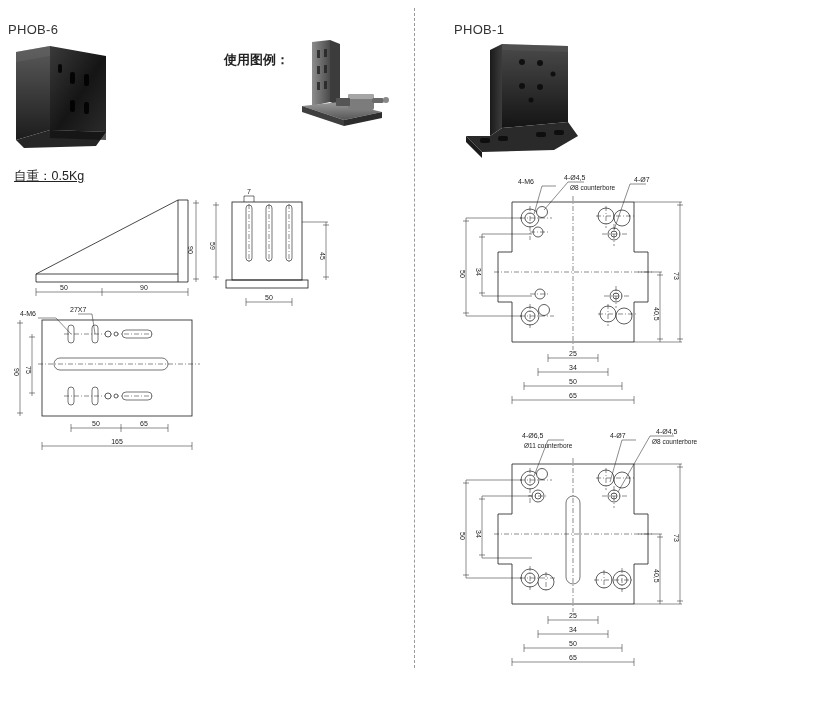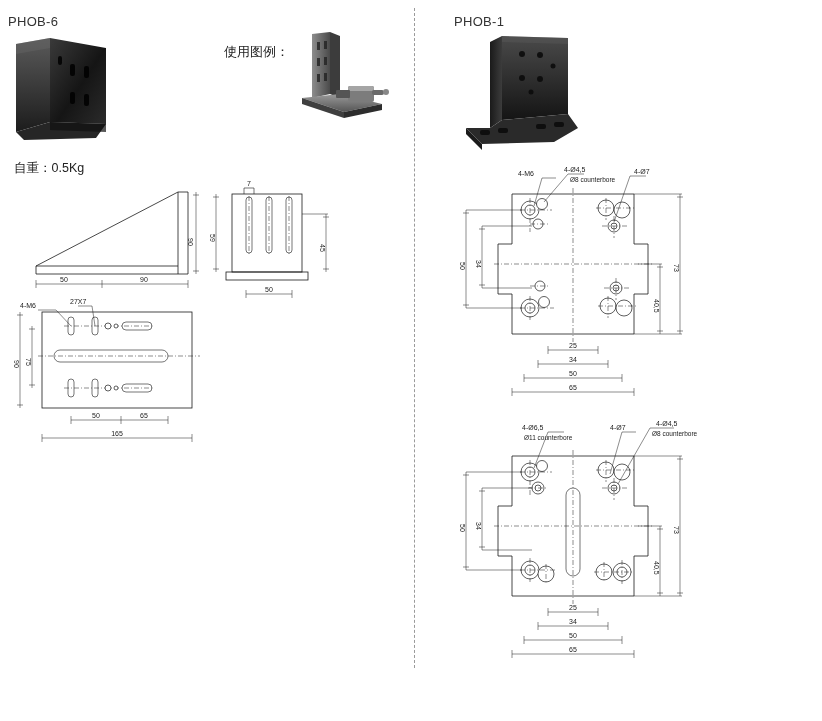"PHOB-6" .panel { top: 0 -> 8px }
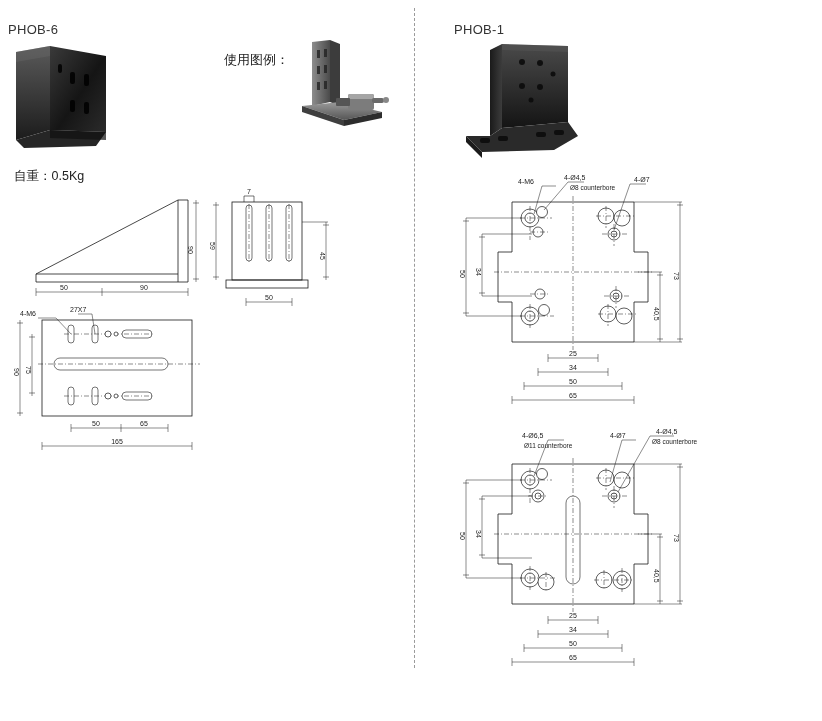"使用图例：" .usage-label { font-weight: normal -> bold }
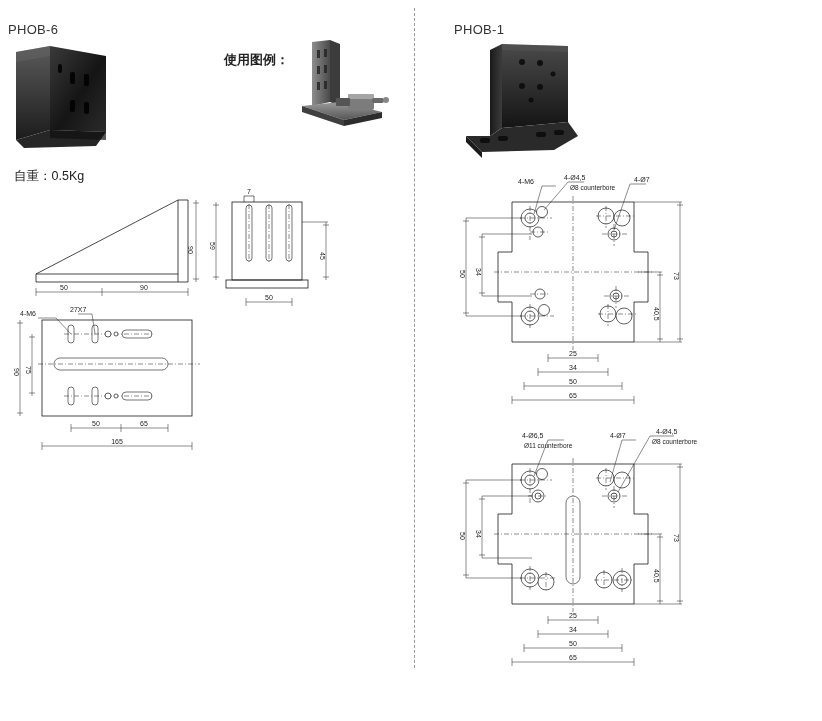"自重：0.5Kg" .weight-label { text-decoration: none -> underline }
